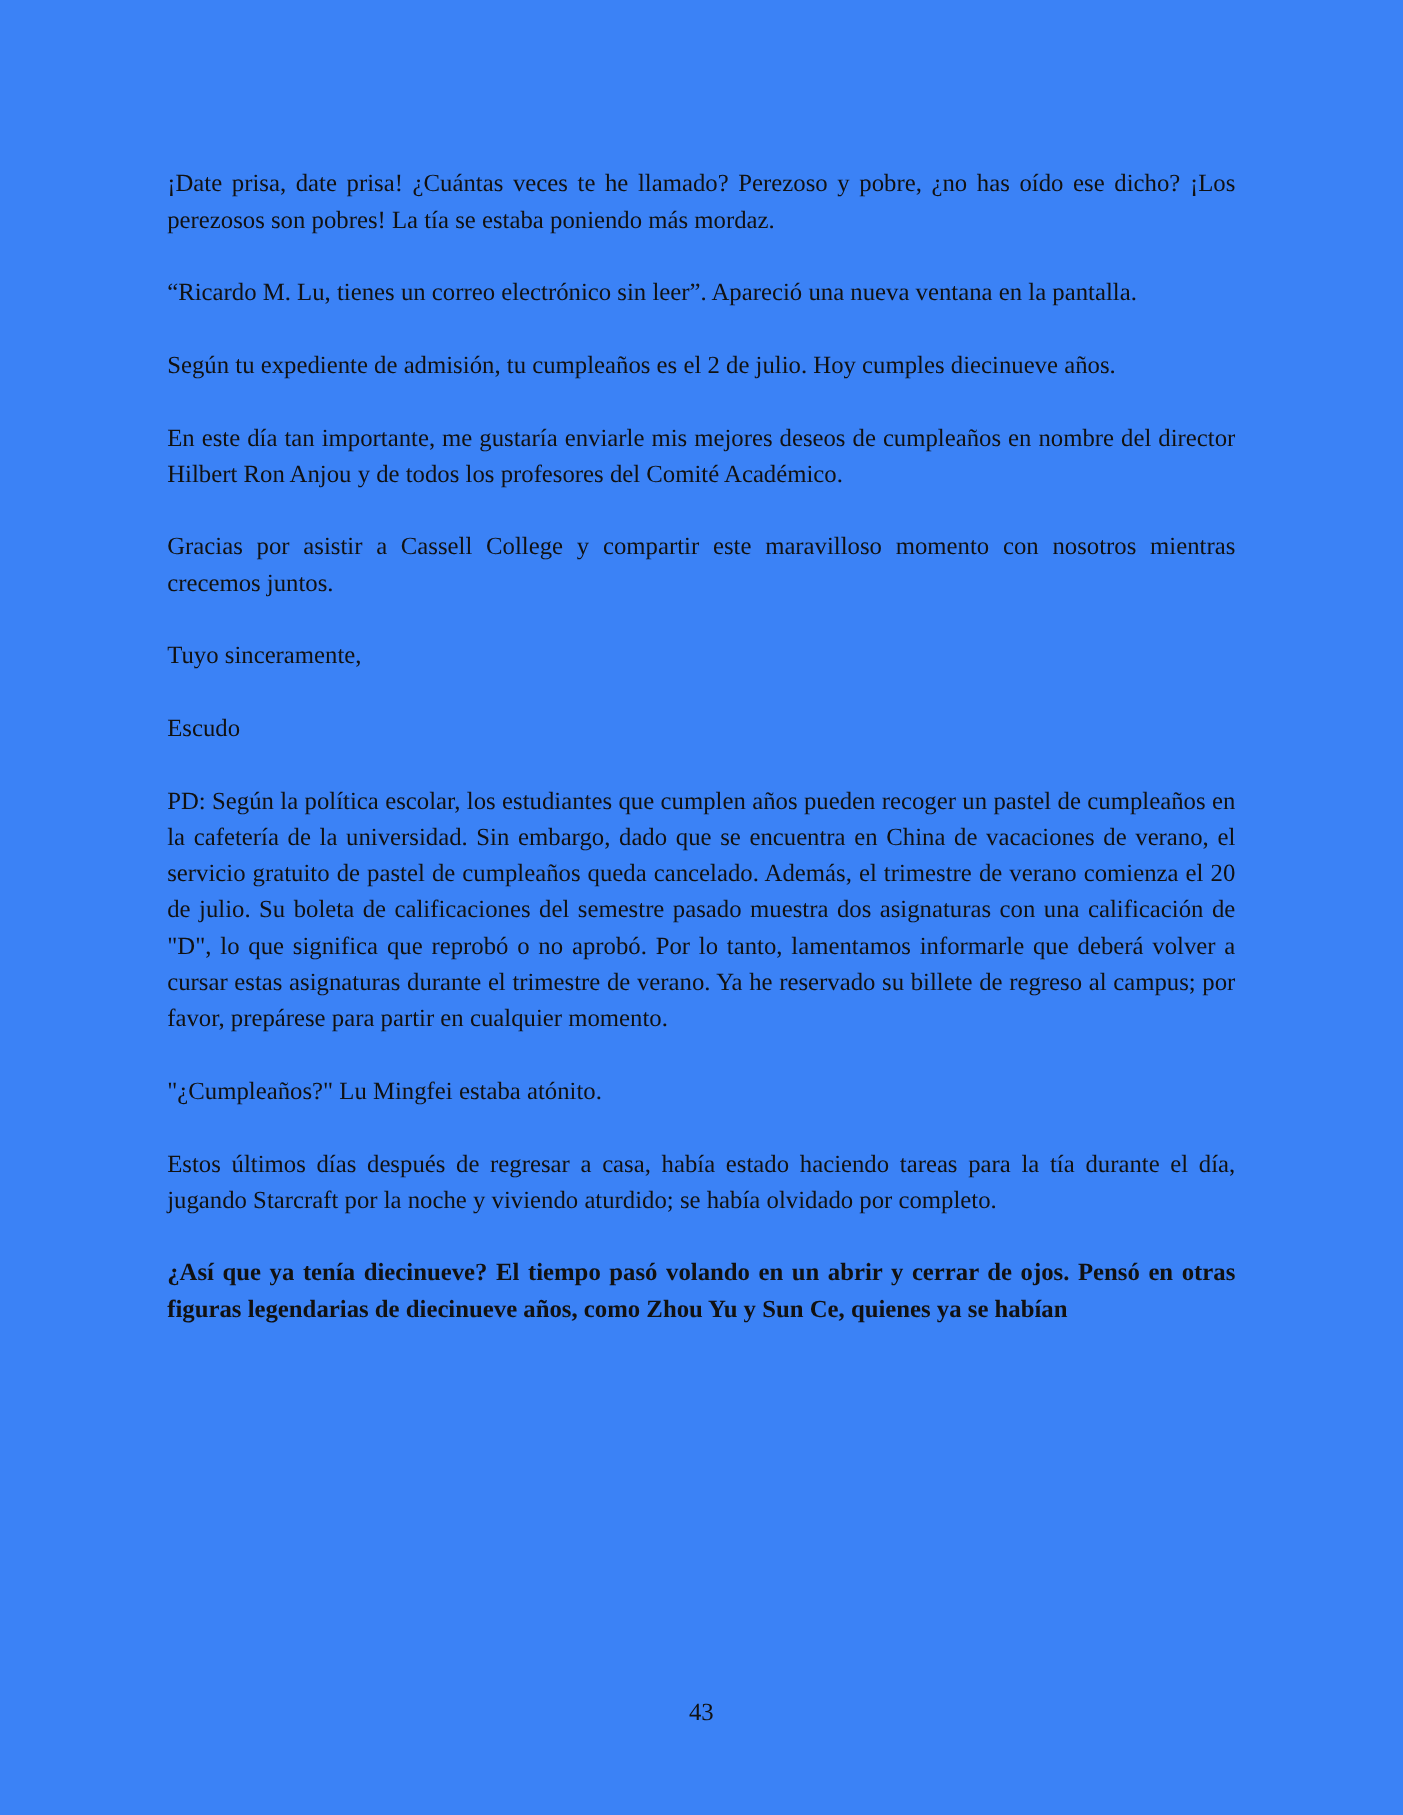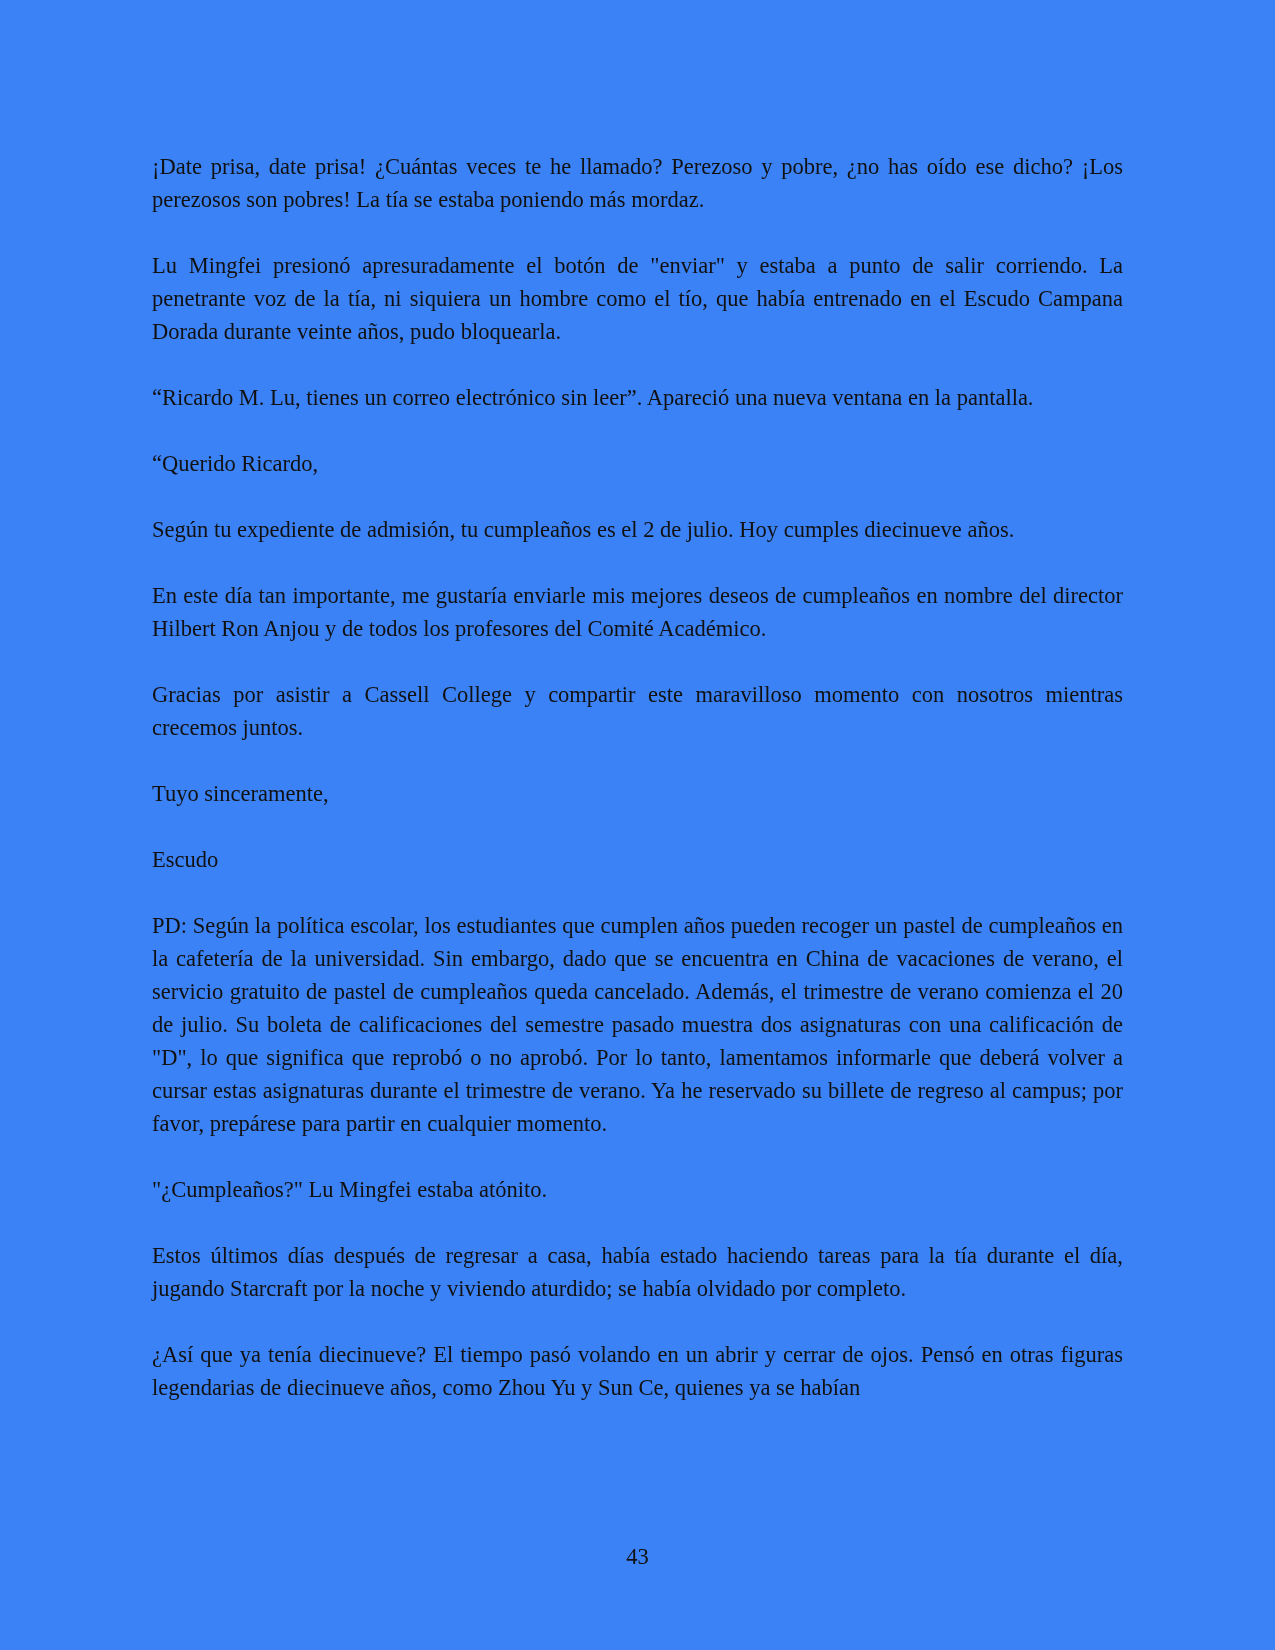"Lu Mingfei presionó apresuradamente el" p { html: <p>Lu Mingfei presionó apresuradamente el botón de "enviar" y estaba a punto de salir corriendo. La penetrante voz de la tía, ni siquiera un hombre como el tío, que había entrenado en el Escudo Campana Dorada durante veinte años, pudo bloquearla.</p> -> none }
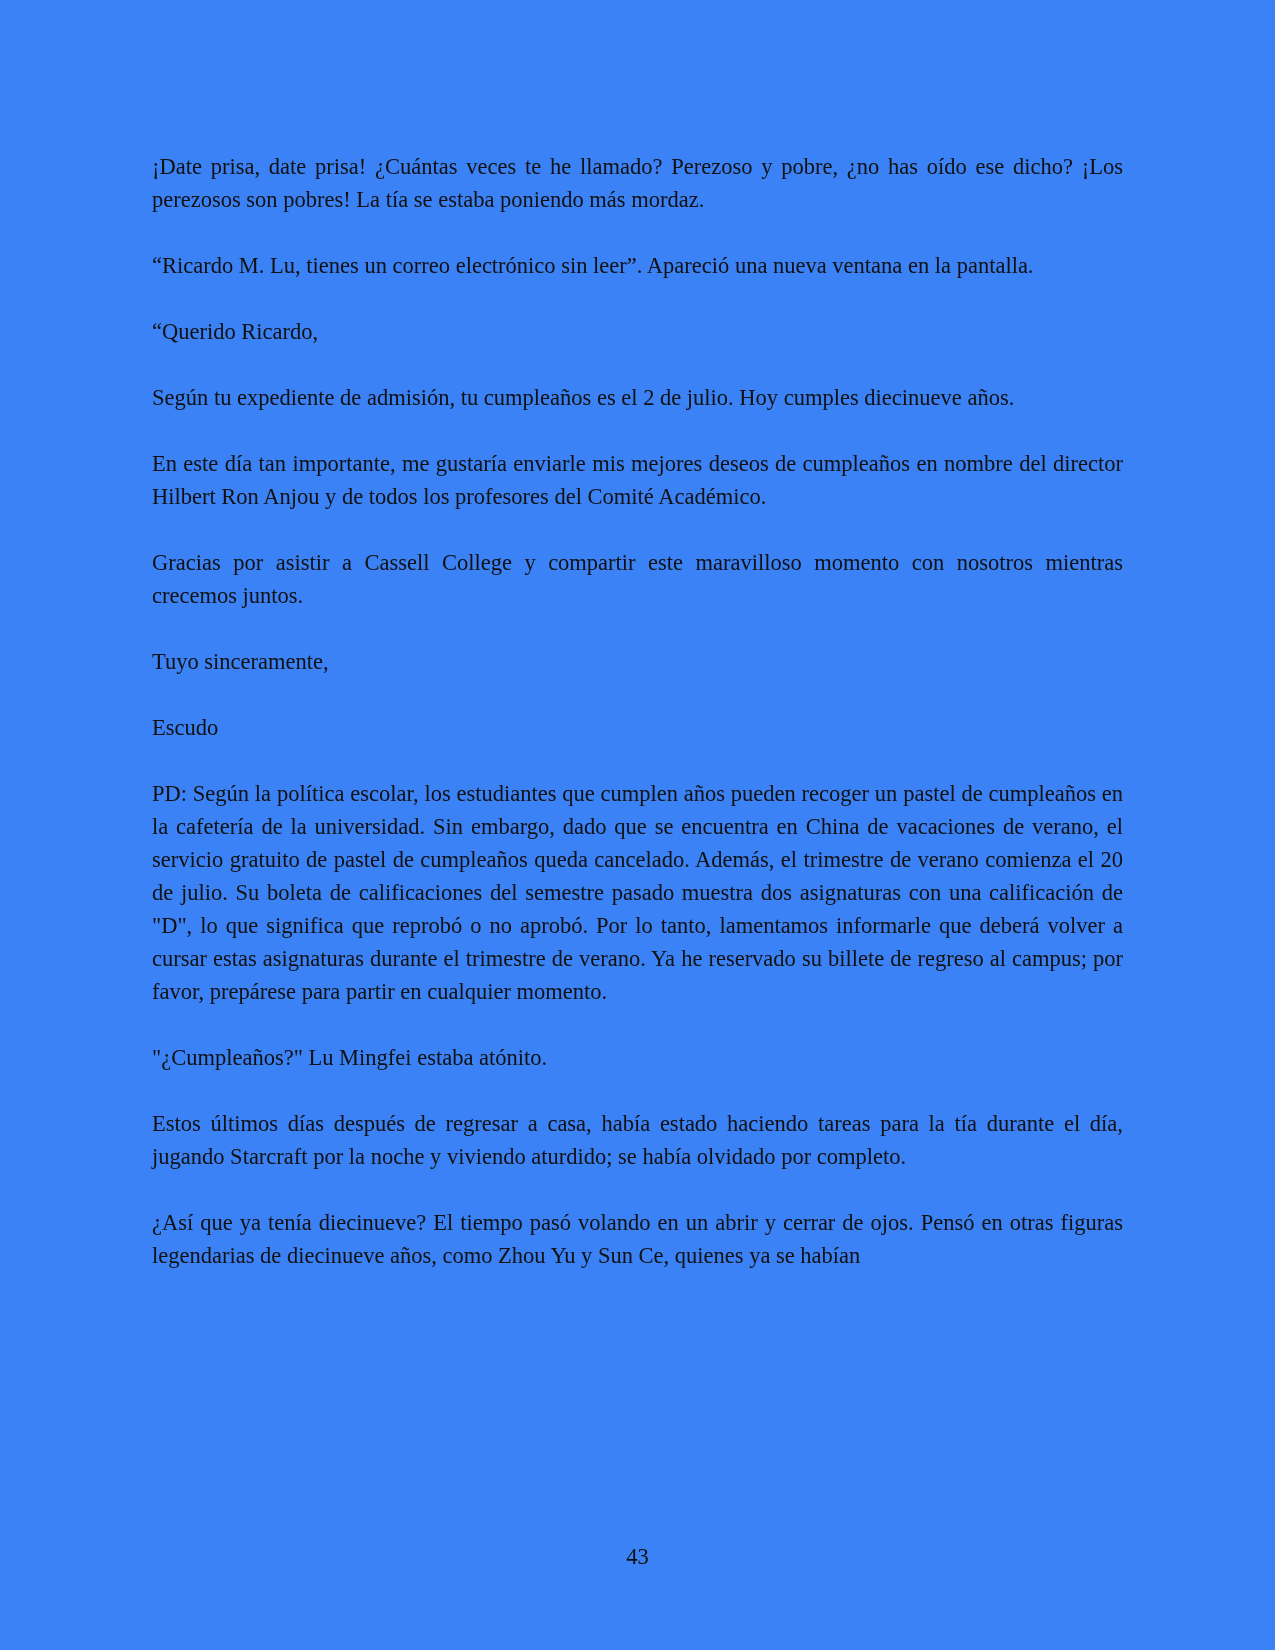"“Querido Ricardo," p { html: <p>“Querido Ricardo,</p> -> none }
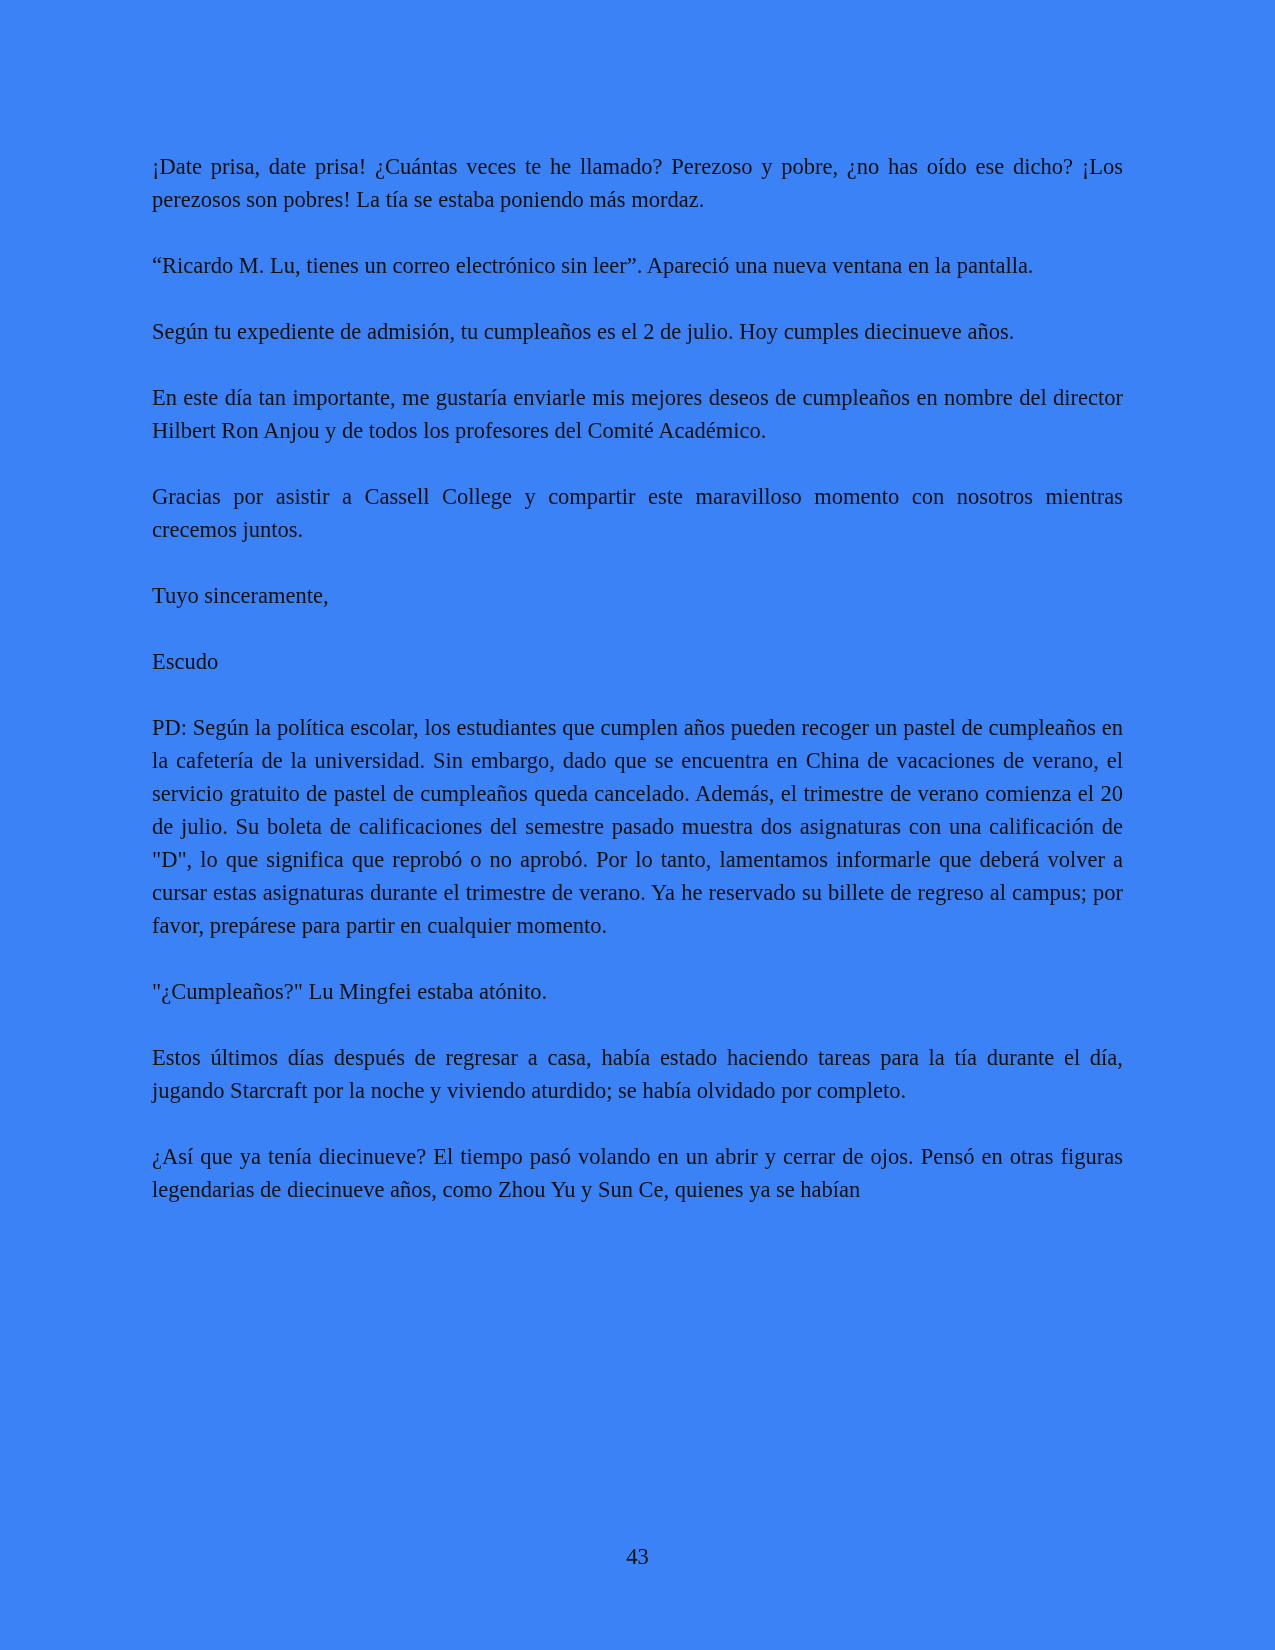"¿Así que ya tenía diecinueve?" .body-text p:last-child { font-weight: none -> bold }
